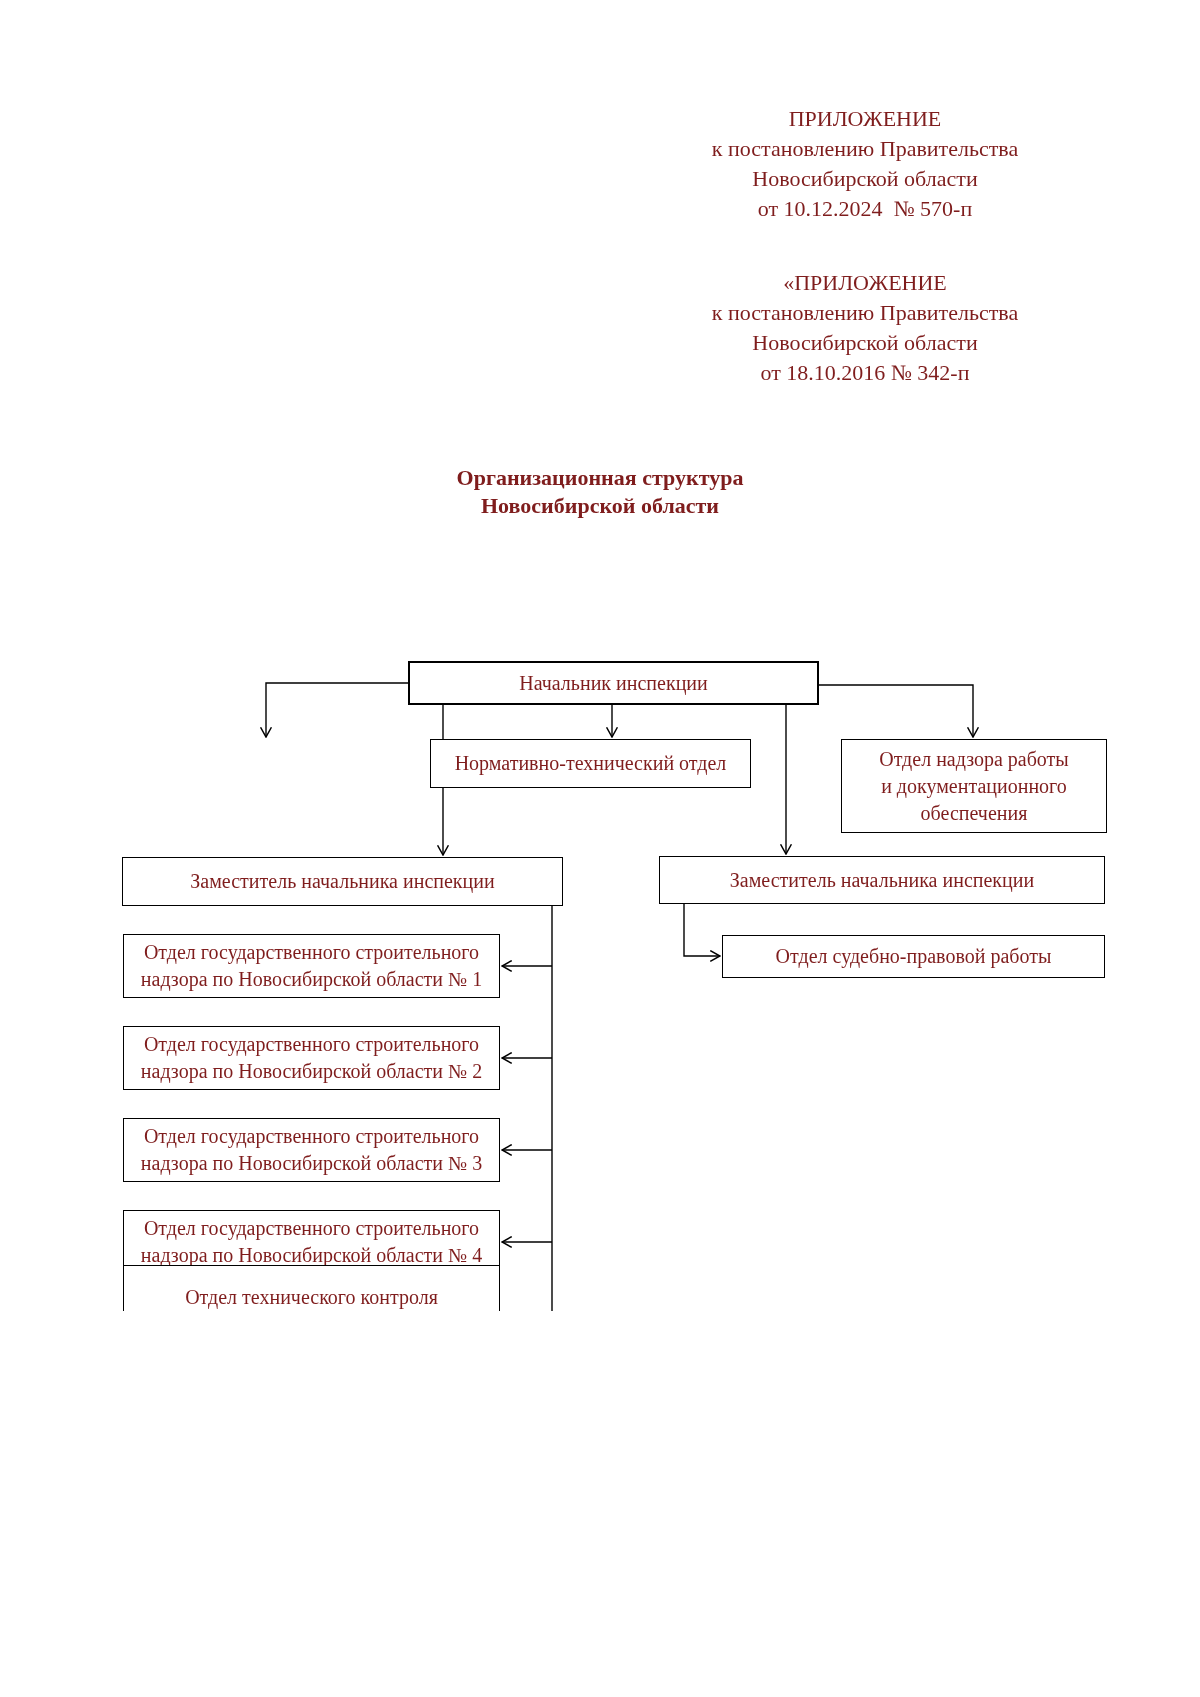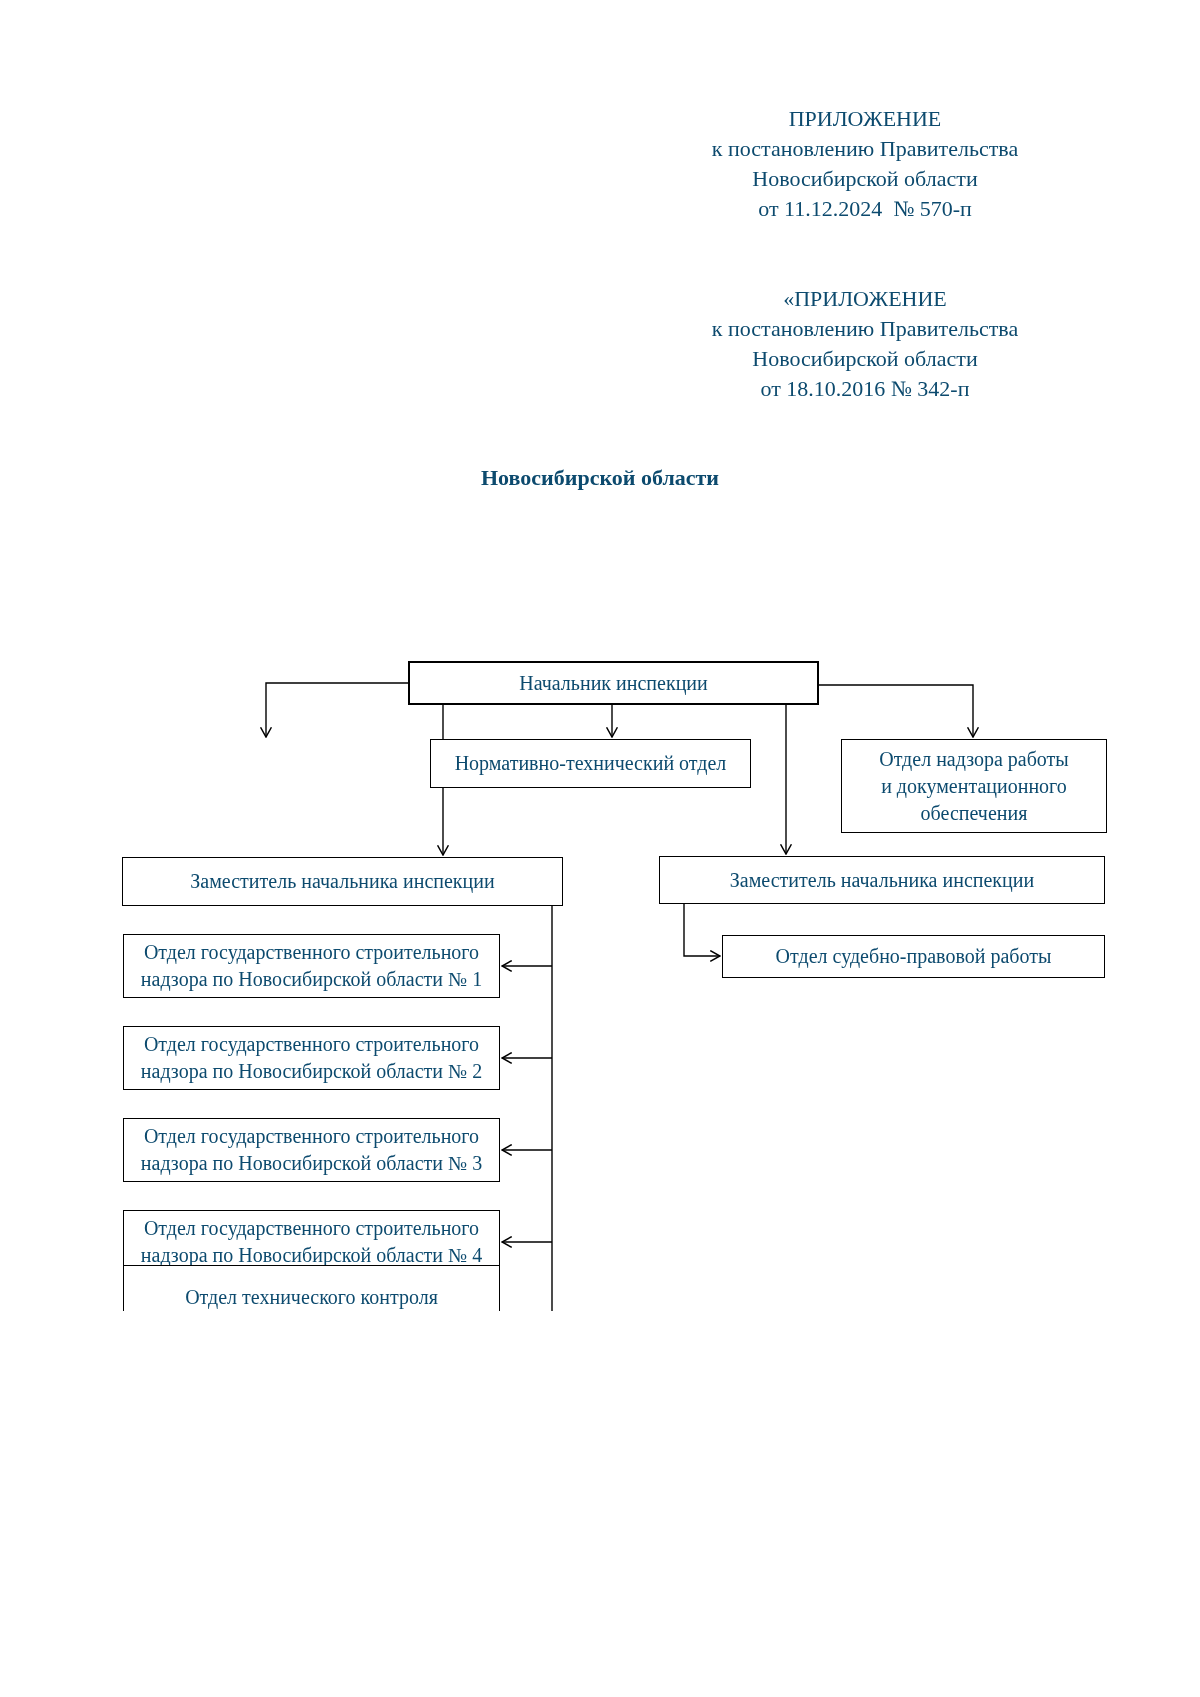"ПРИЛОЖЕНИЕ" .page { color: #0c4a6e -> #7f1d1d }
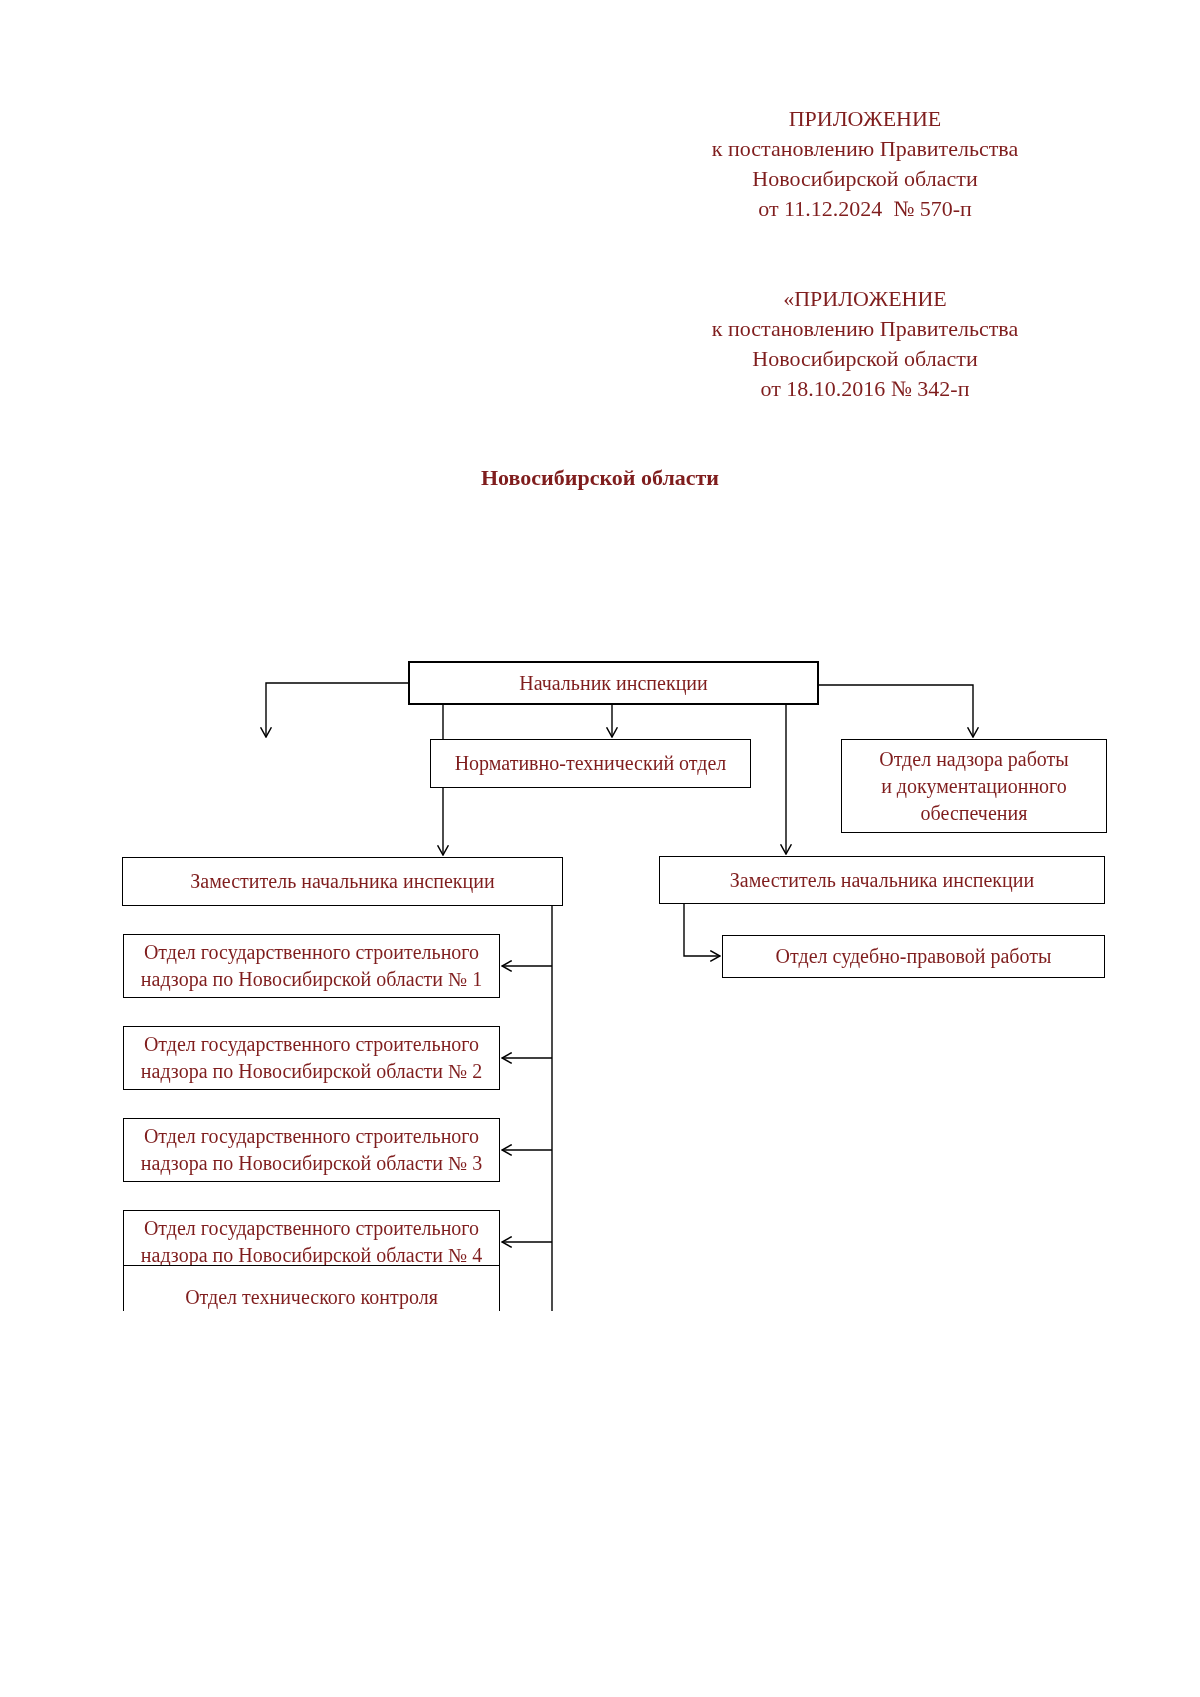"от 11.12.2024 № 570-п" div { text: 11.12.2024 -> 10.12.2024 }
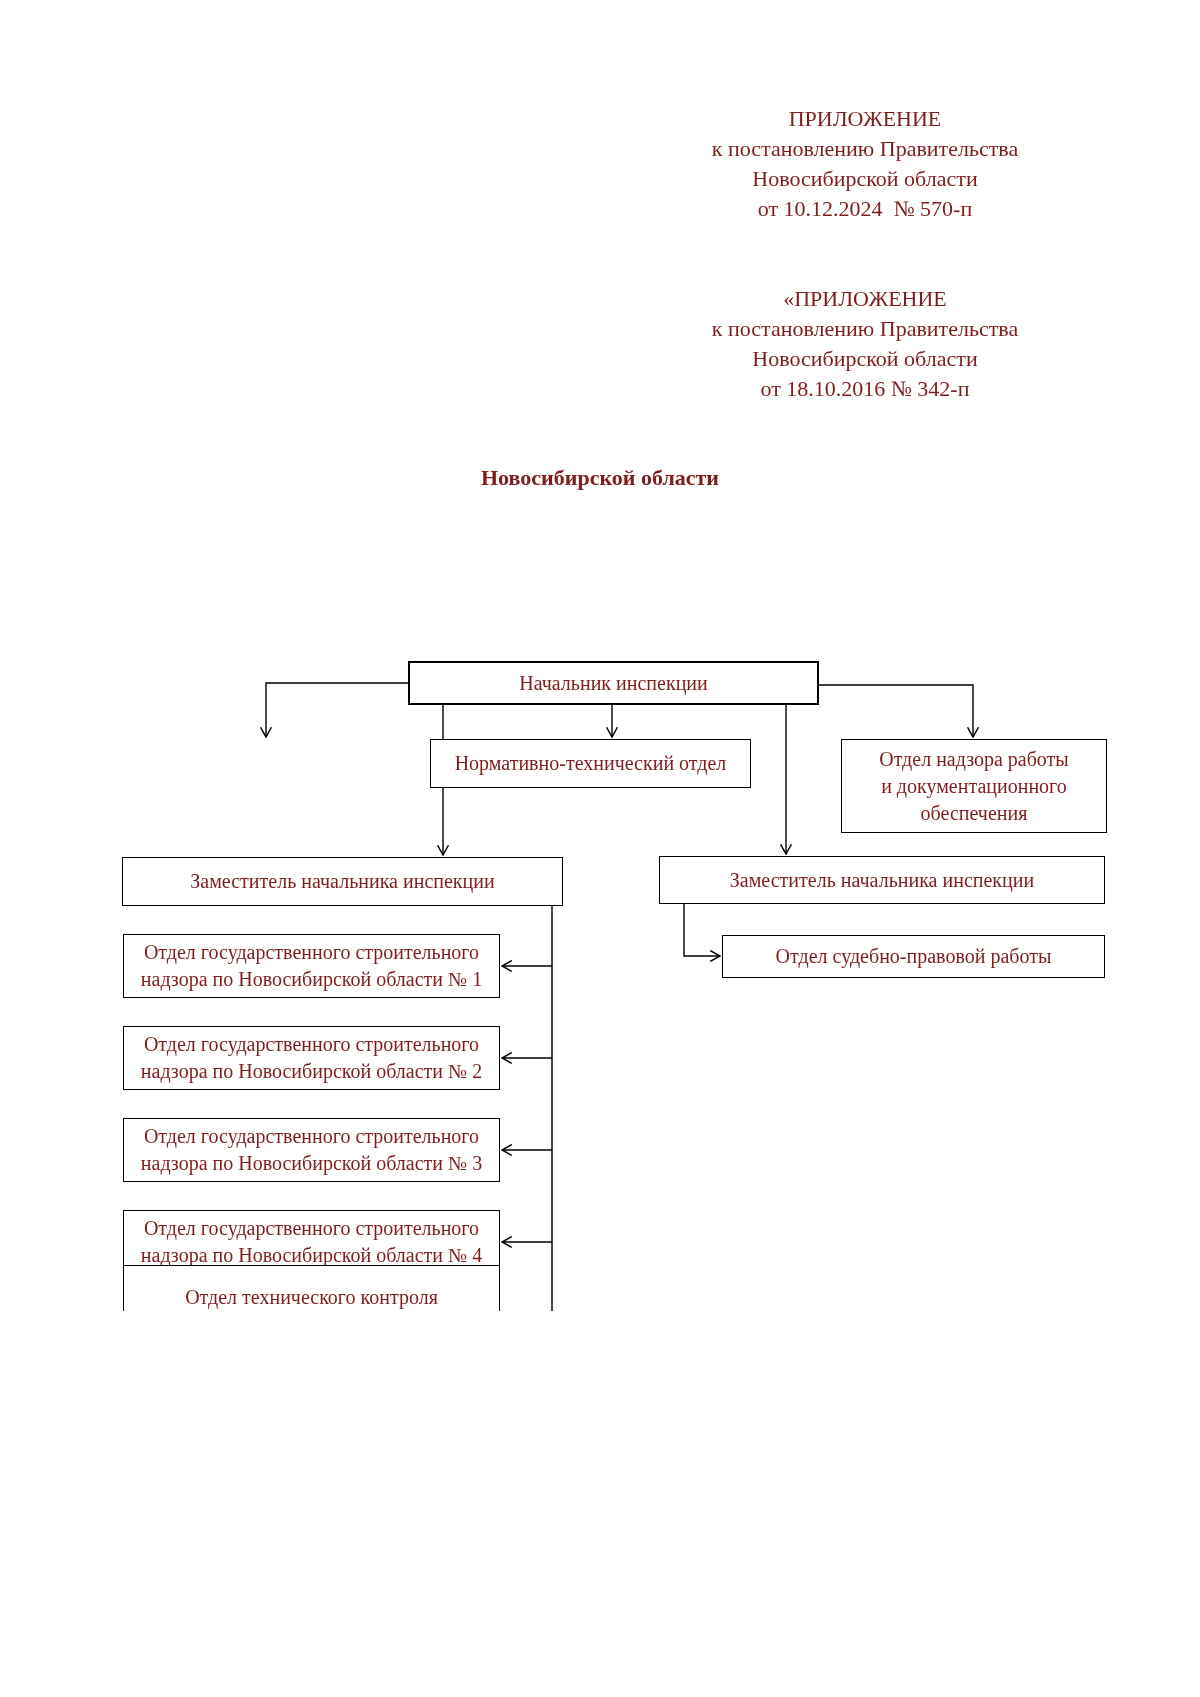"«ПРИЛОЖЕНИЕ" .stamp-2 { top: 284px -> 268px }
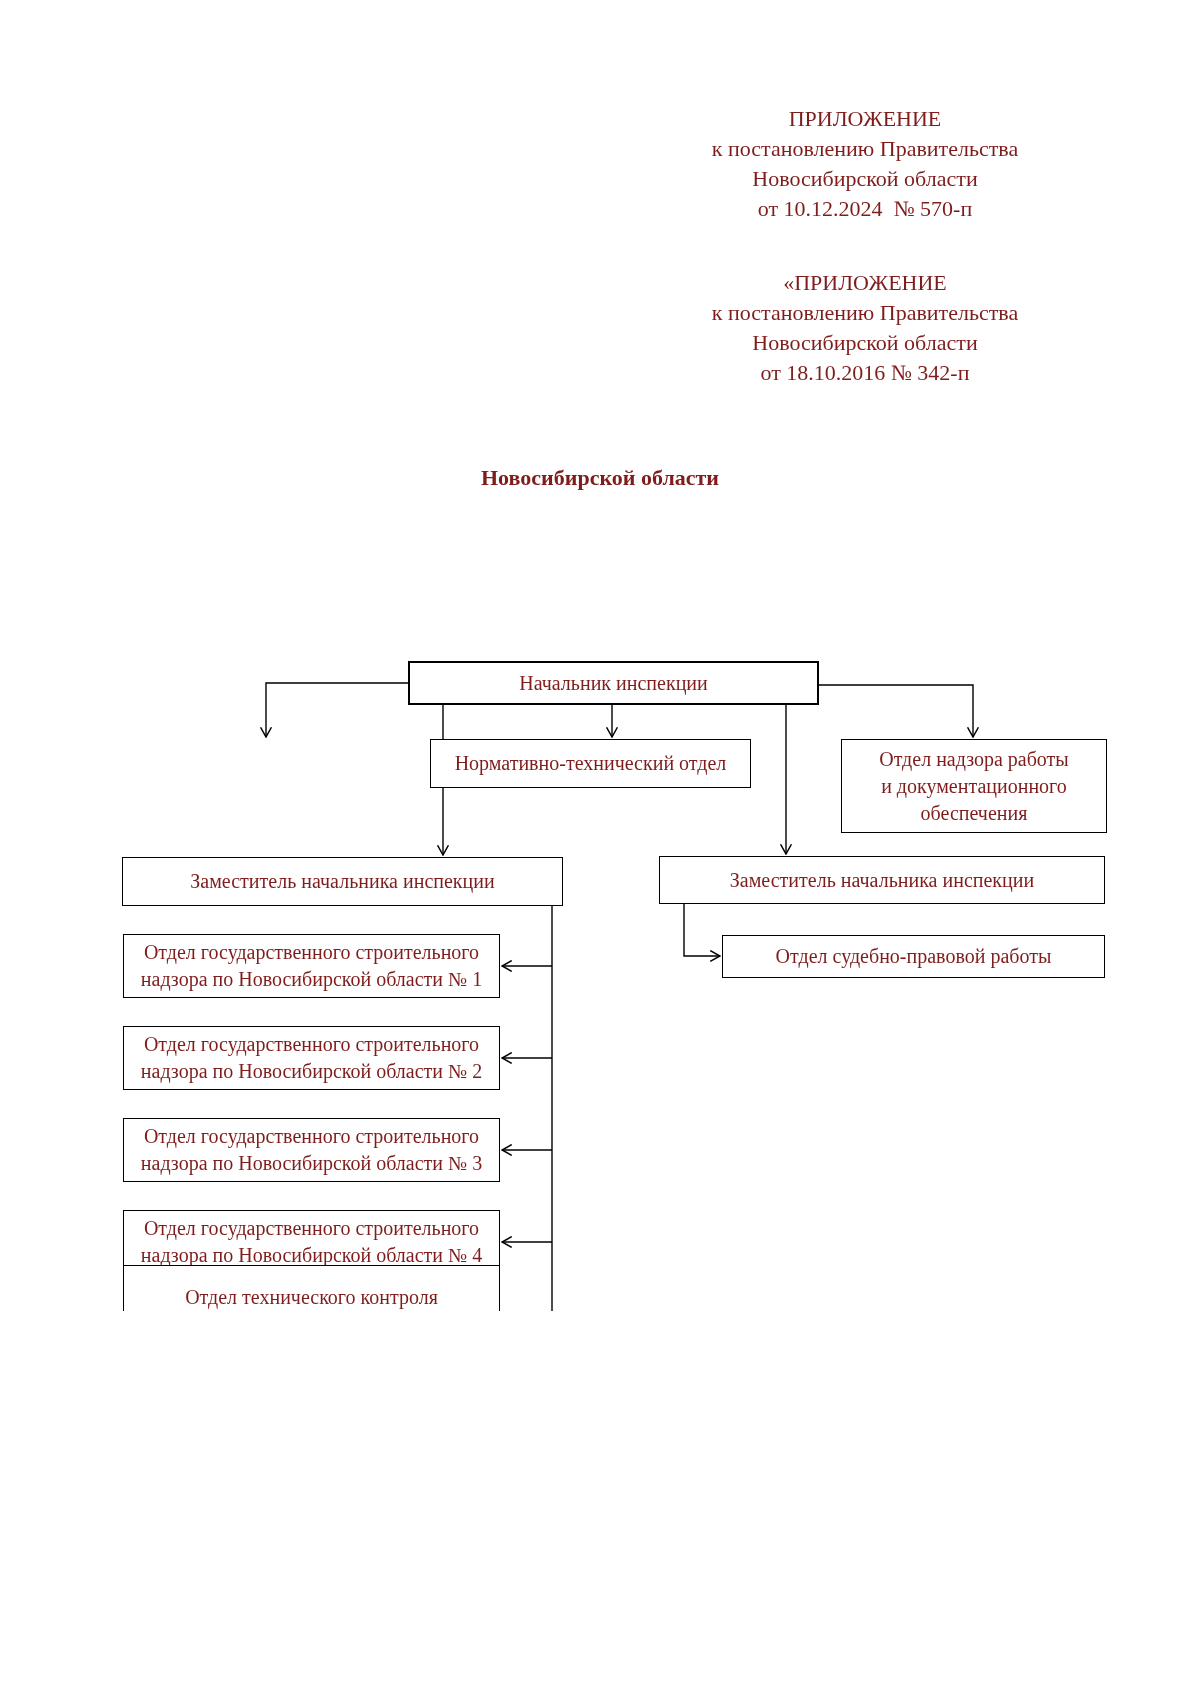"Организационная структура" div { html: none -> <div>Организационная структура</div> }
